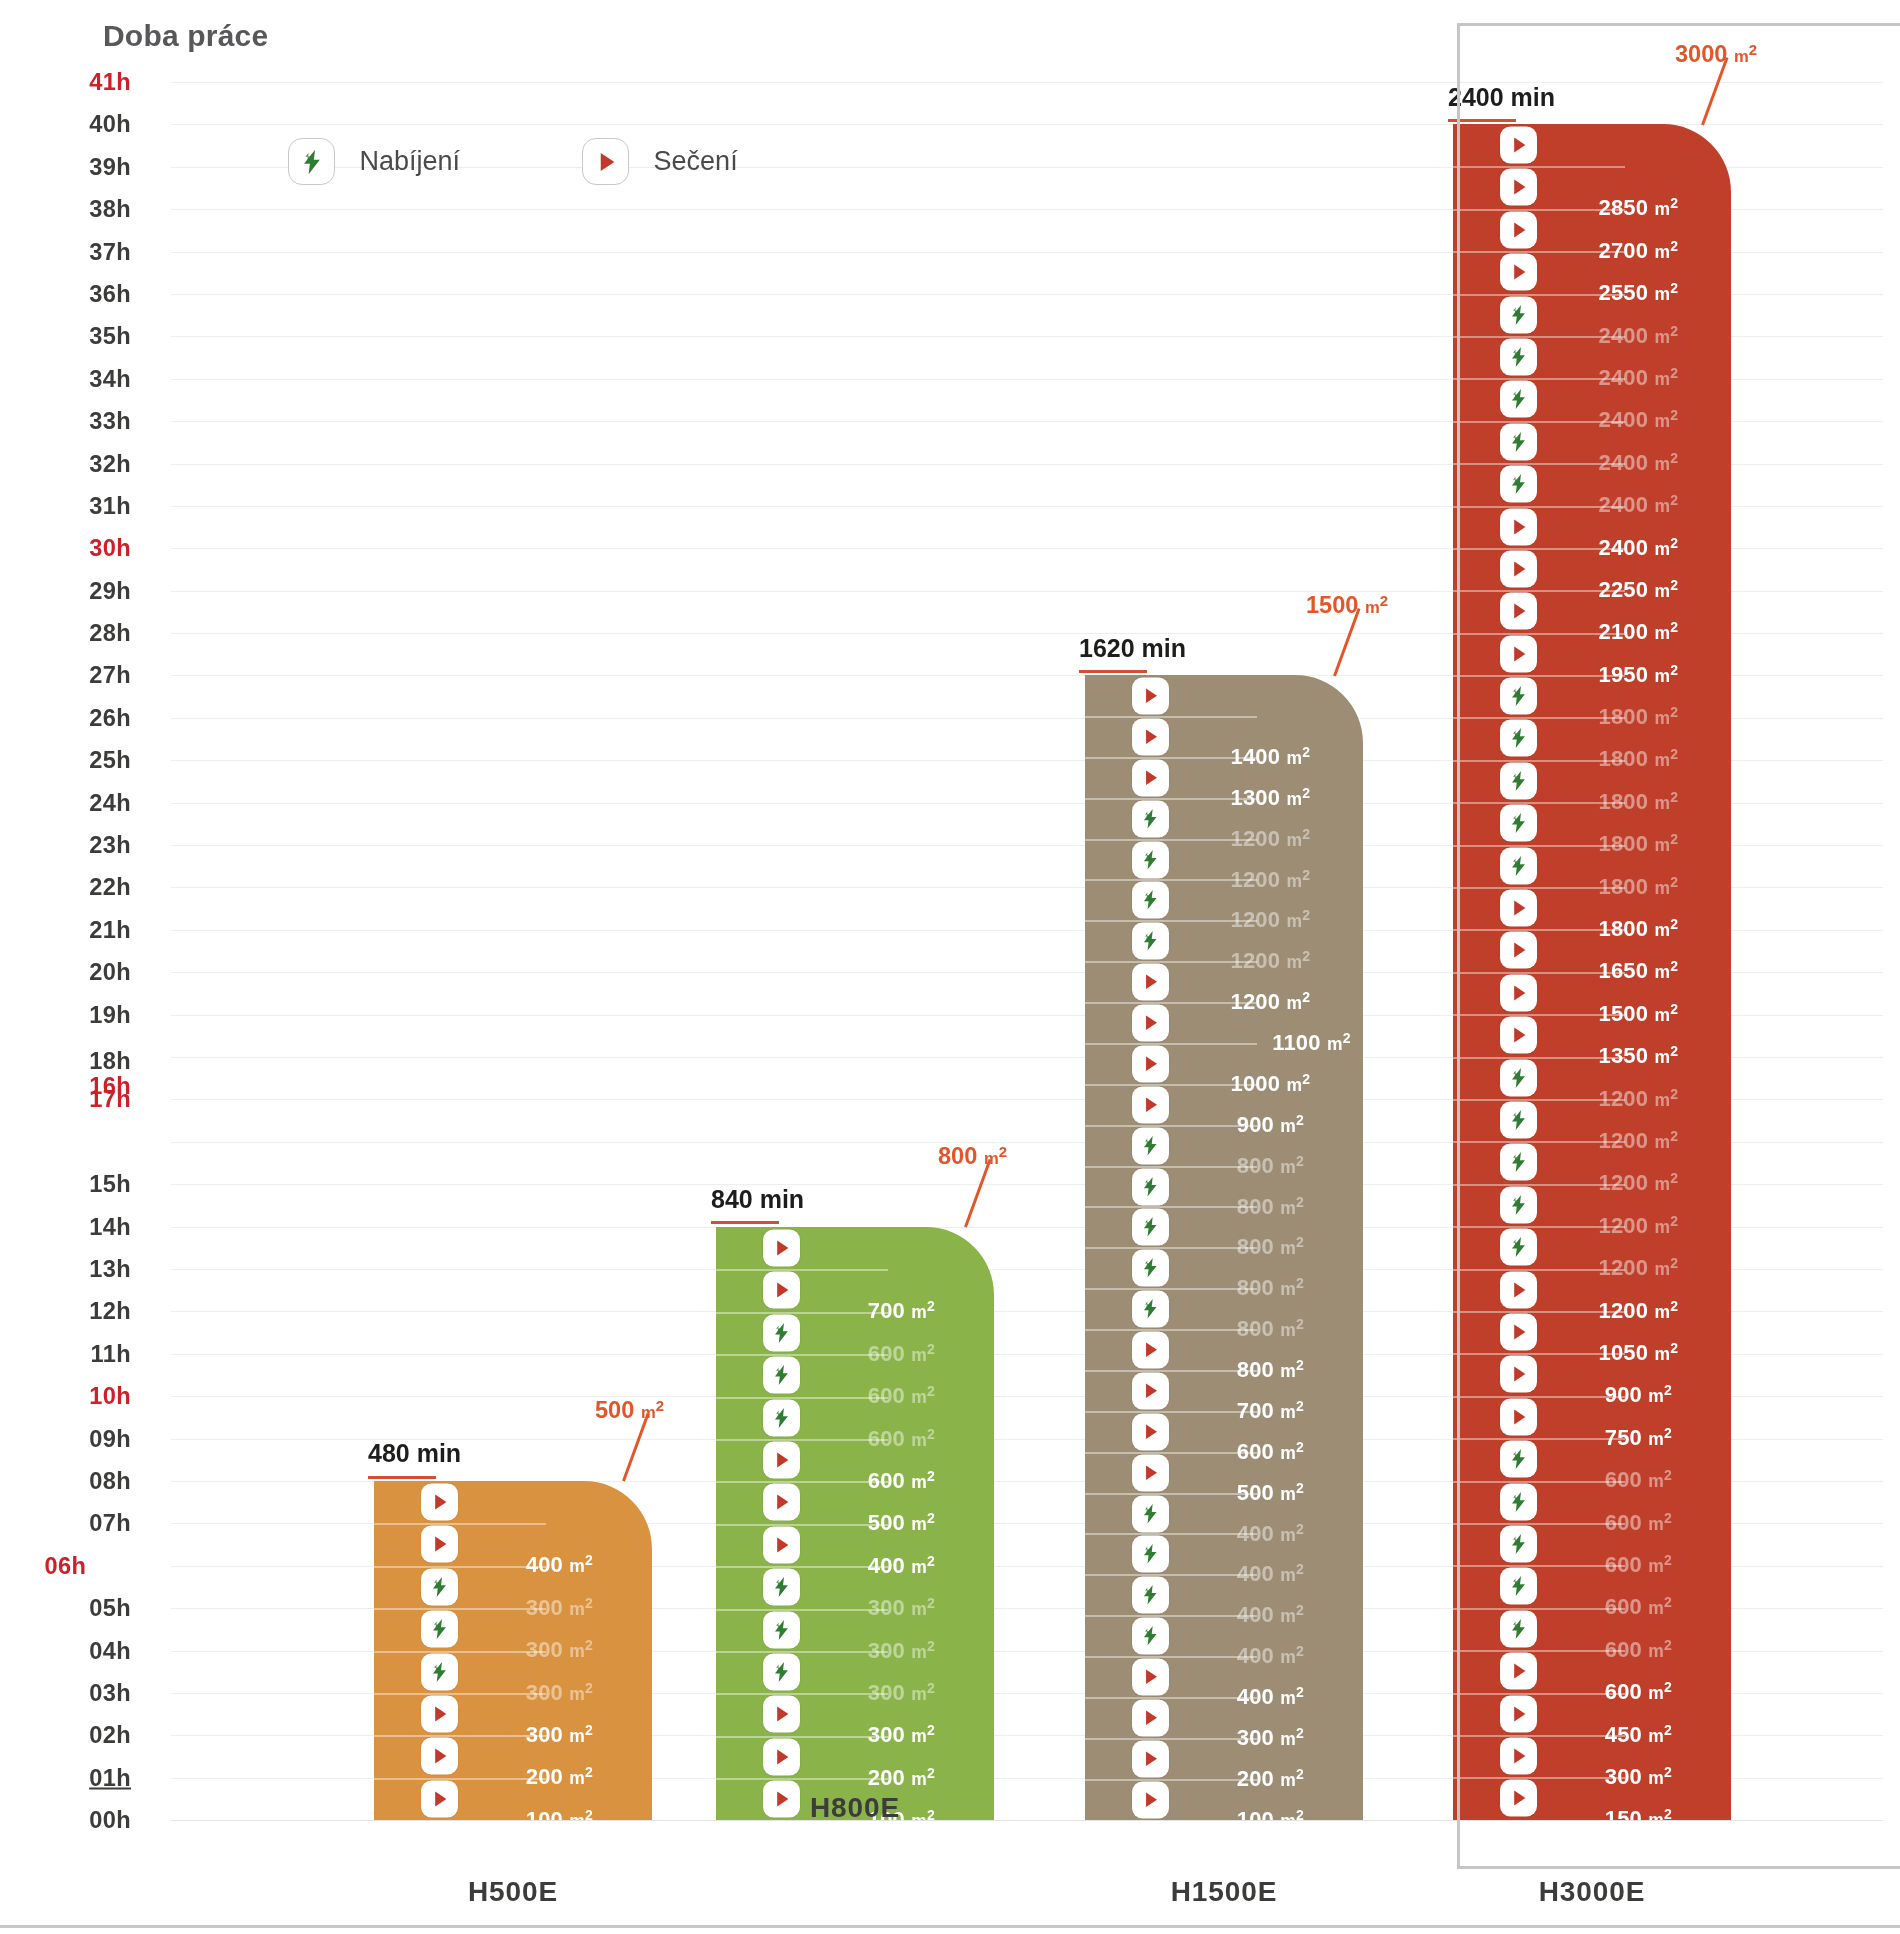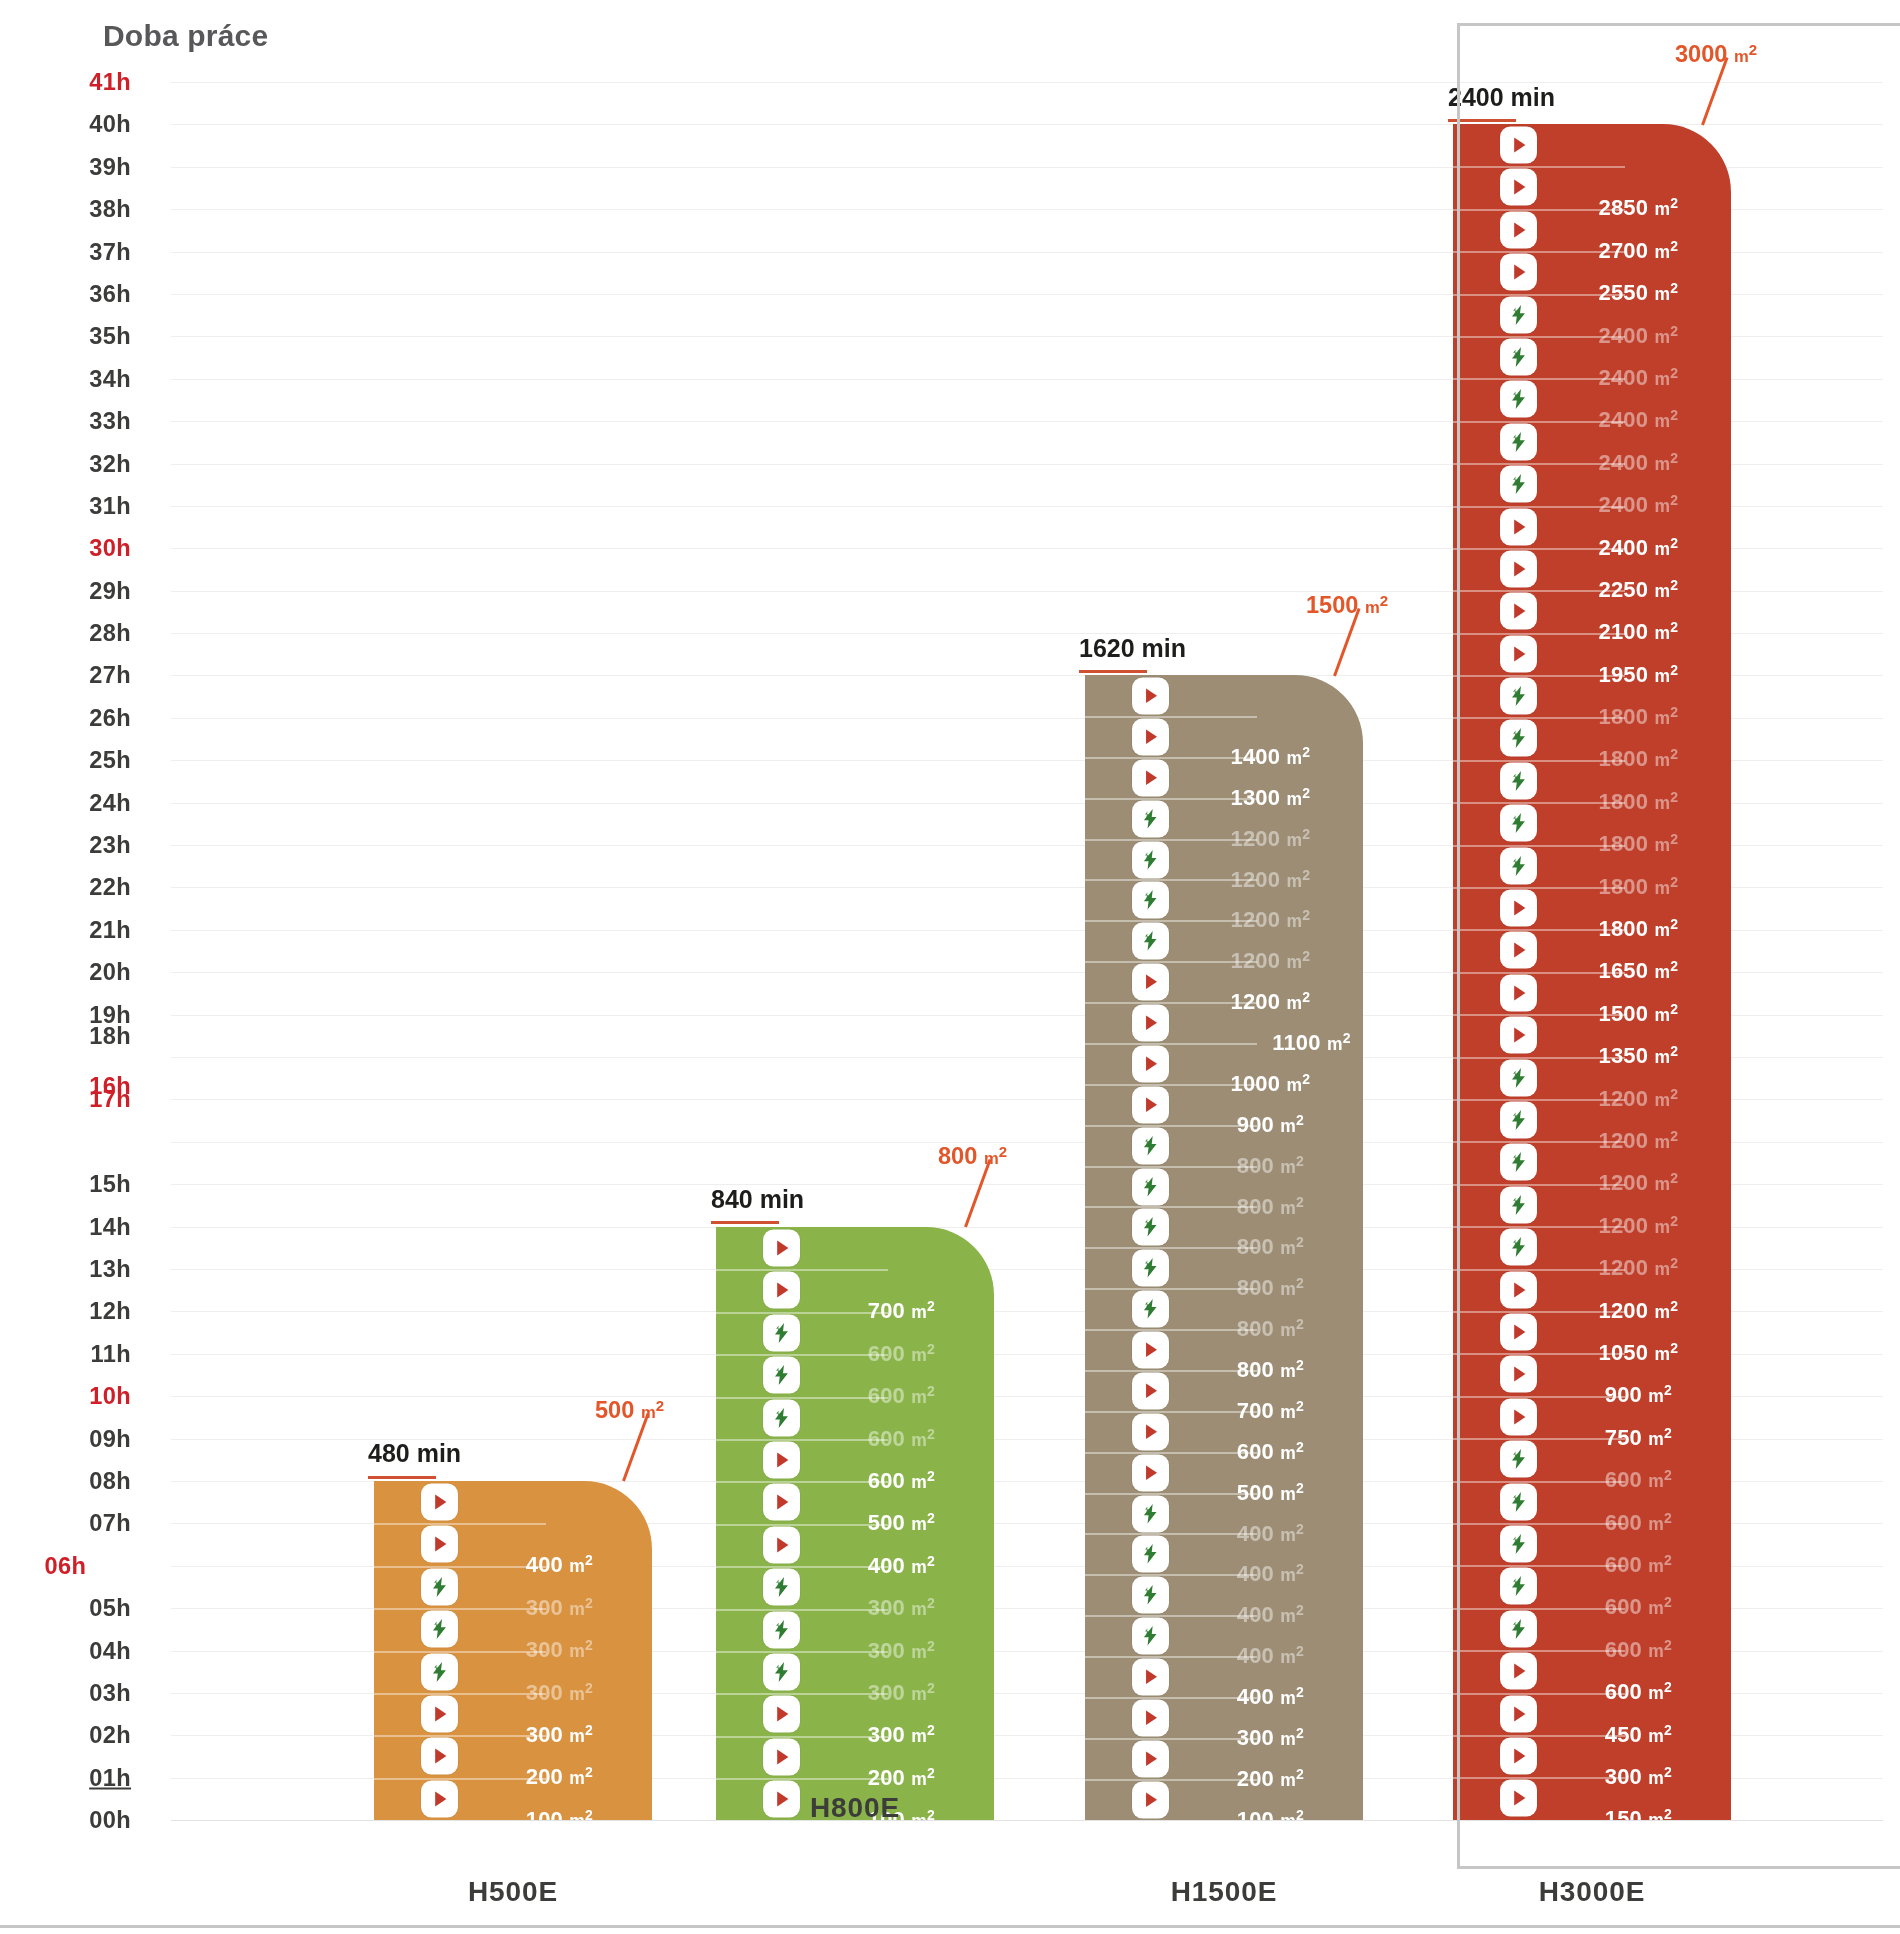"Nabíjení" div { html: none -> <div> <div> <div> <svg> <path></path> <path></path> </svg> </div> <div>Nabíjení</div> </div> <div> <div> <svg> <path></path> </svg> </div> <div>Sečení</div> </div> </div> }
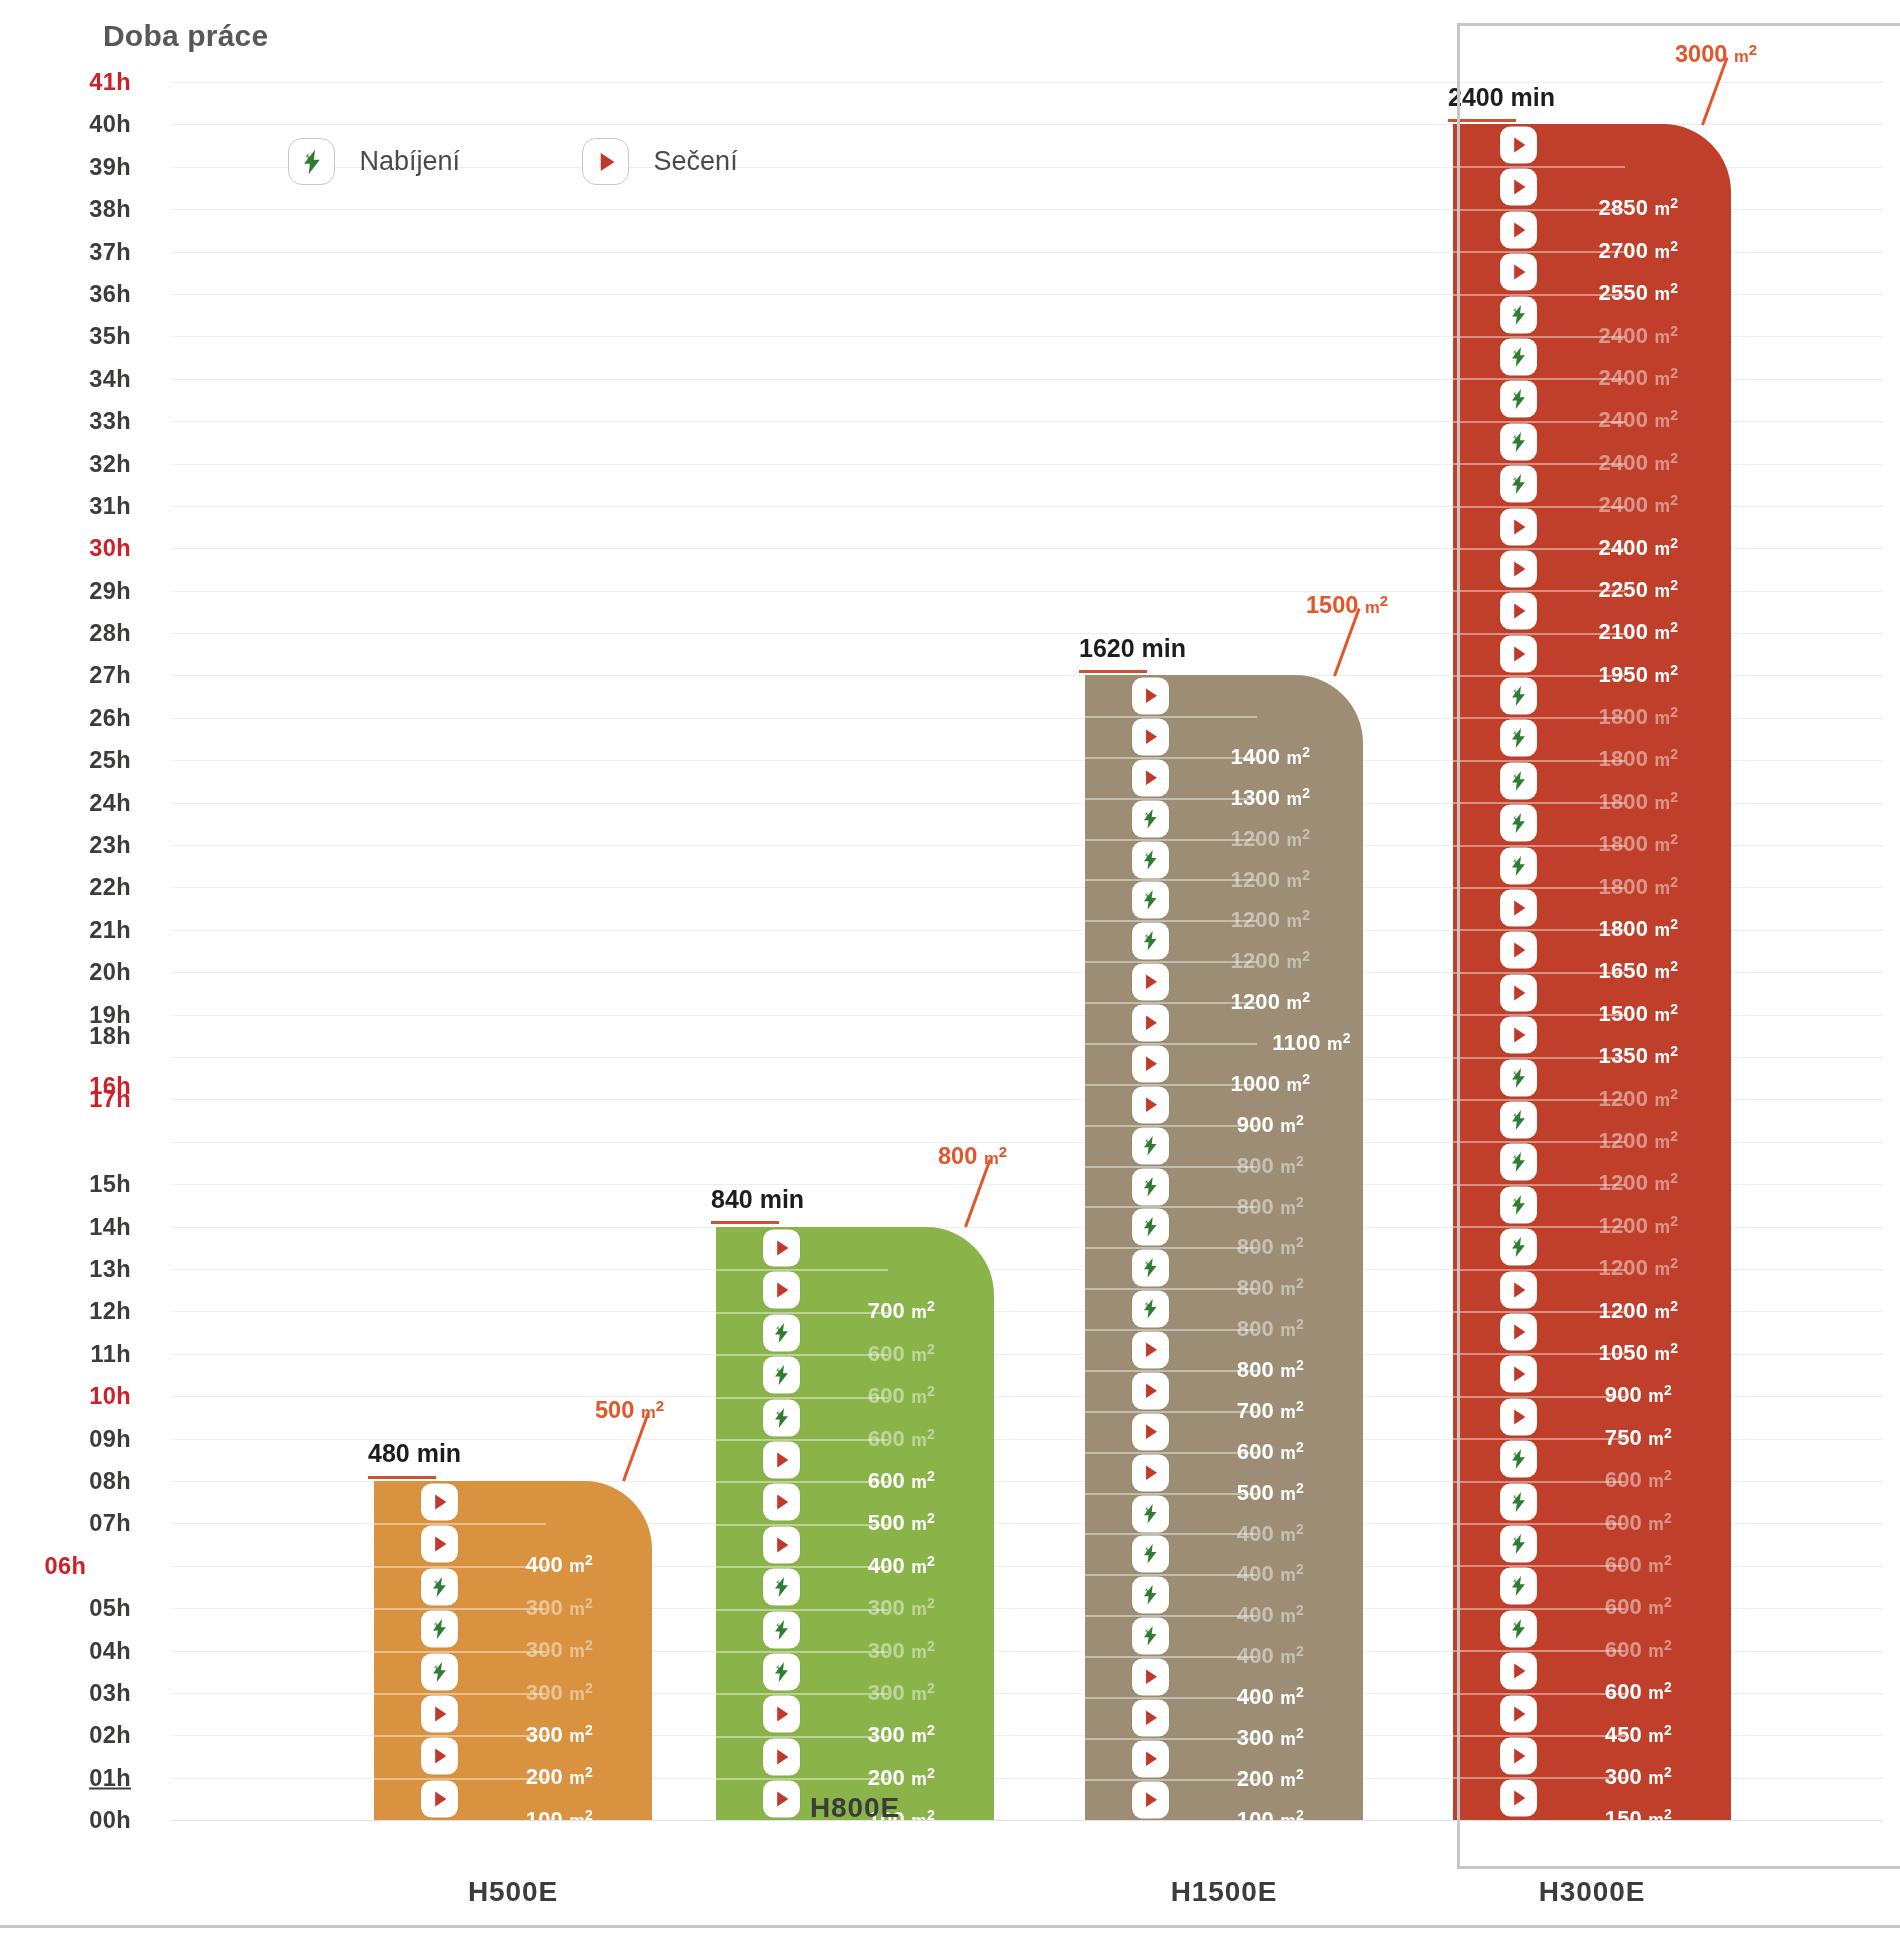"18h" div.ytick { top: 954px -> 979px }
